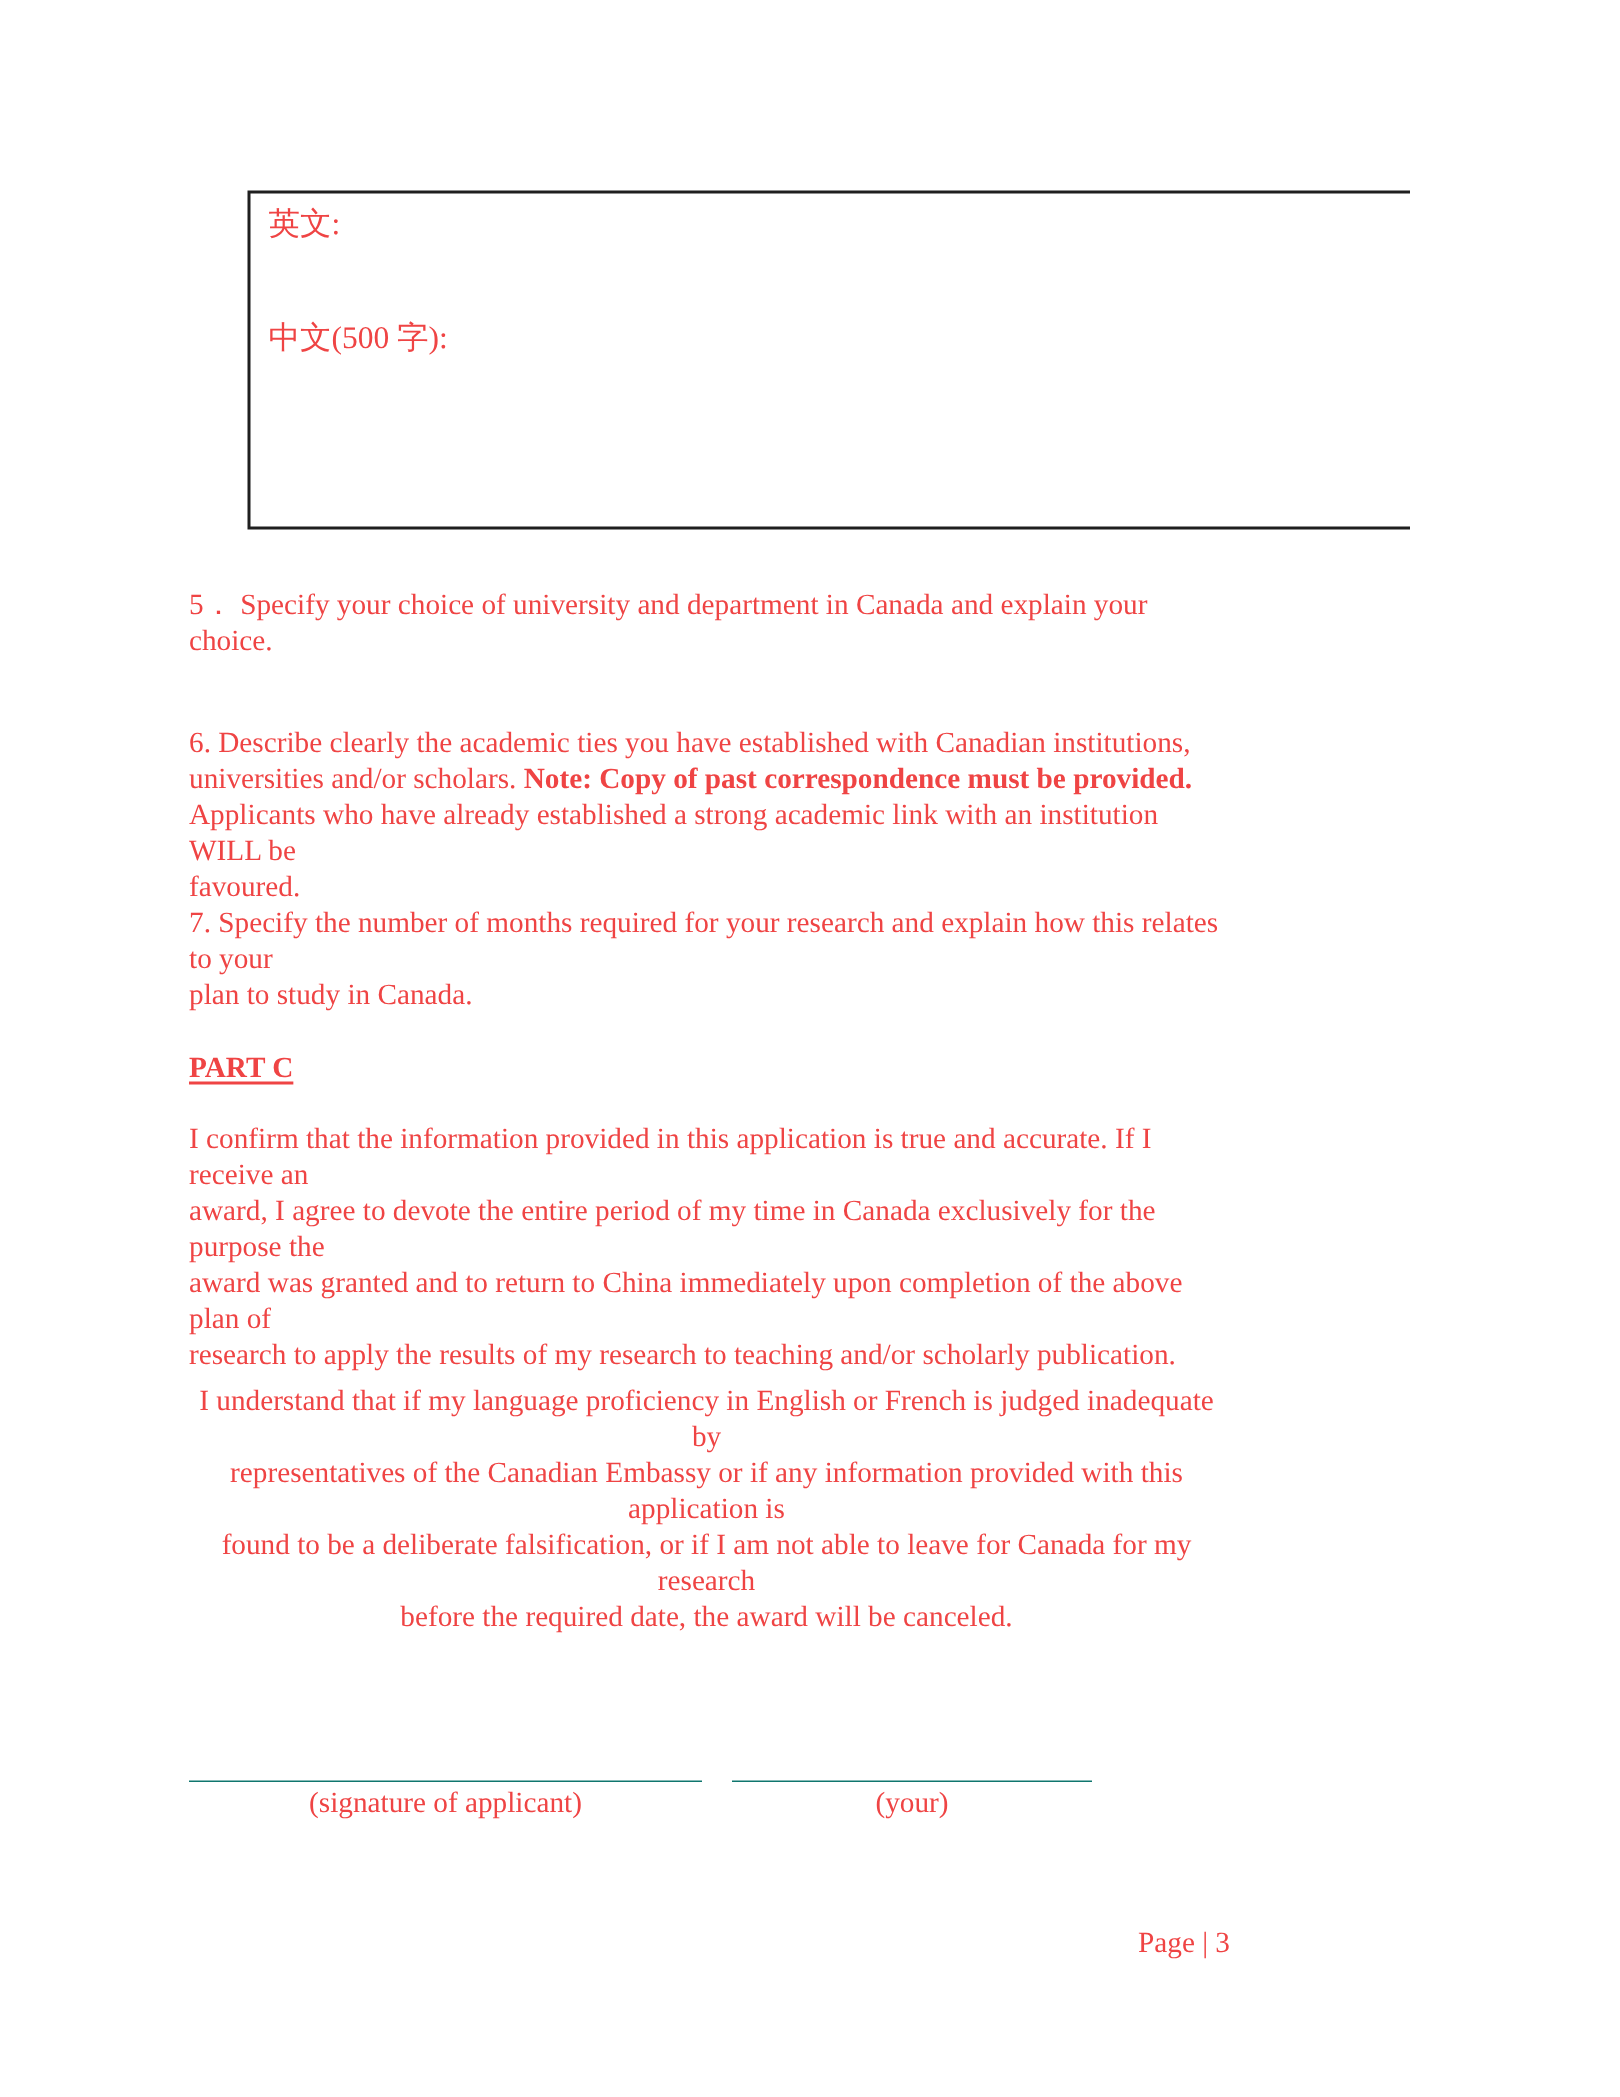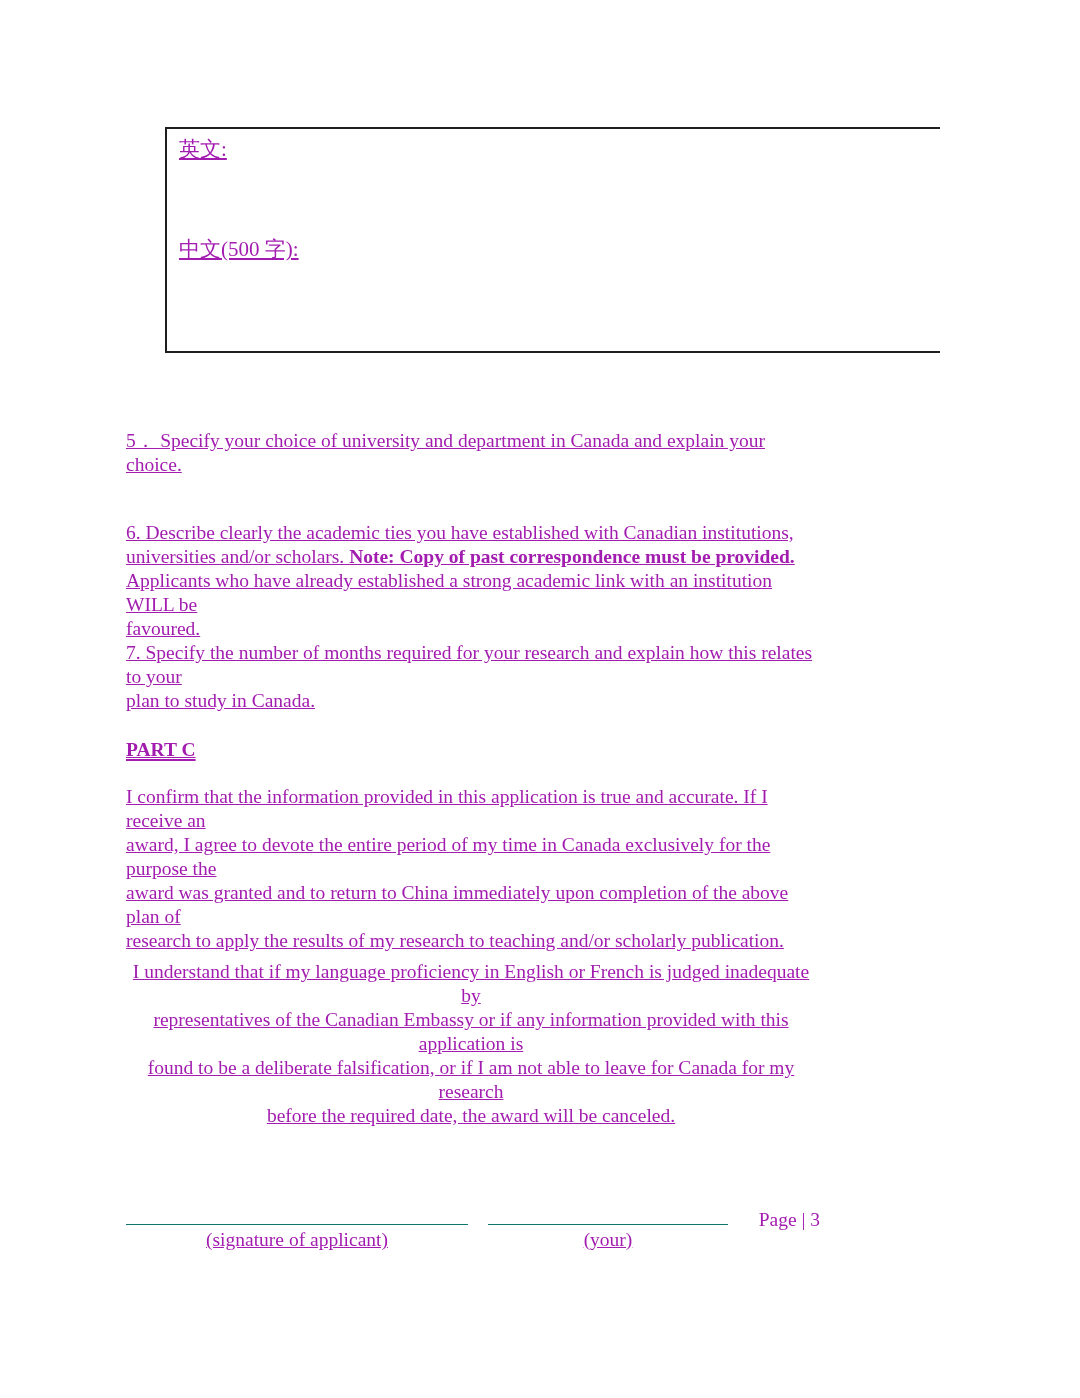"英文:" .page { color: #a21caf -> #ef4444; text-decoration: underline -> none }
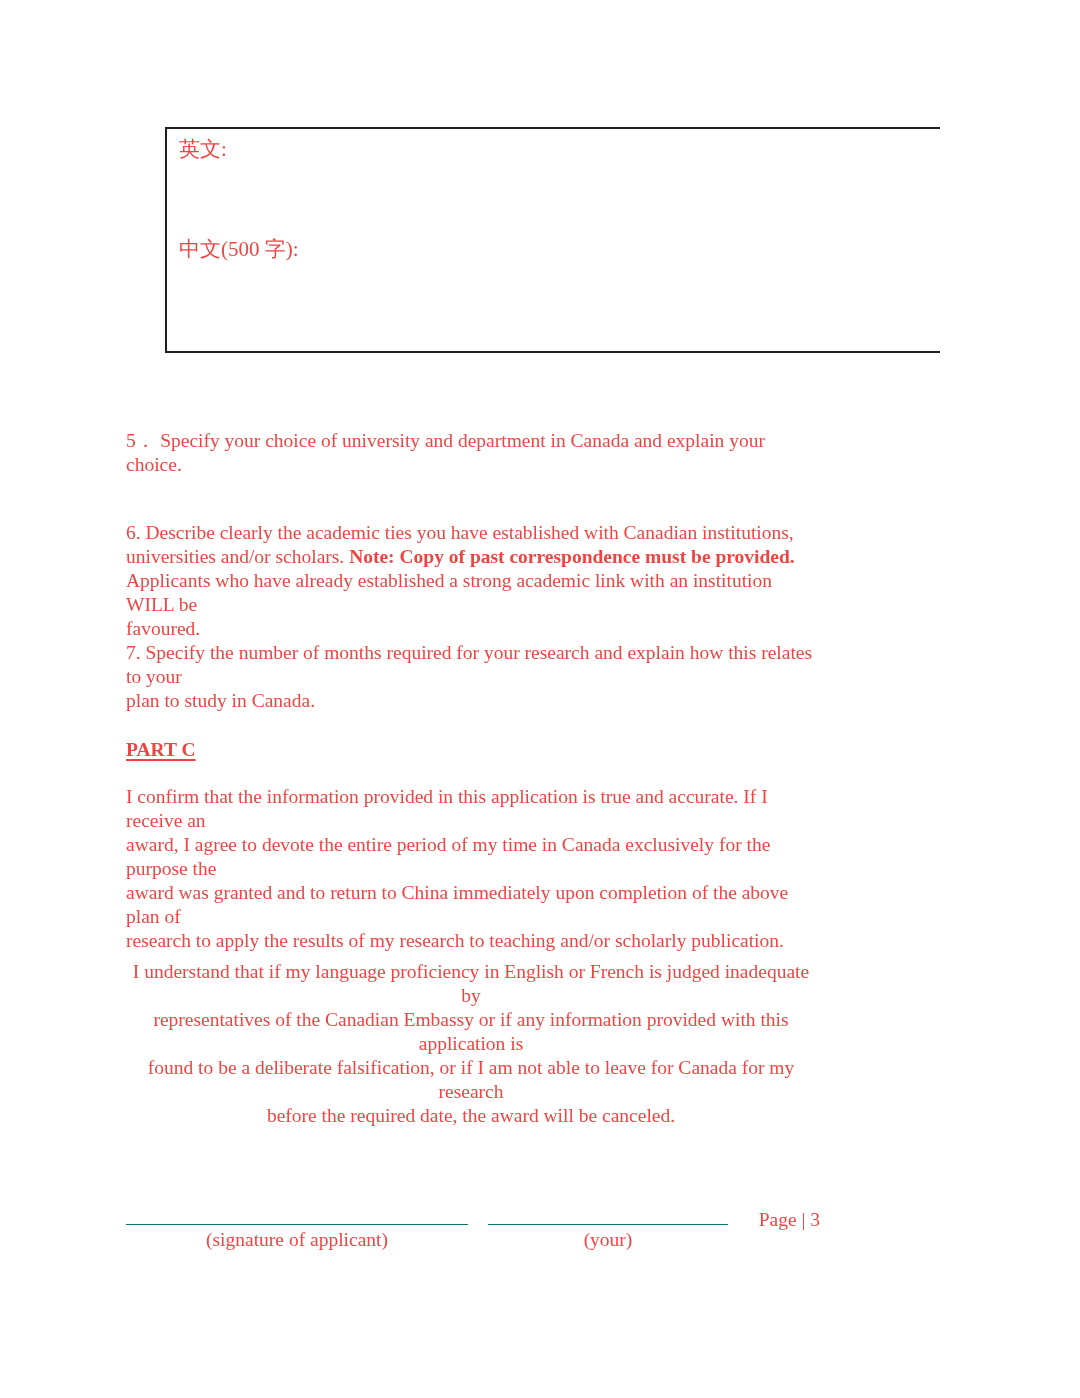"中文(500 字):" .box-label.chinese { margin-top: 72px -> 48px }
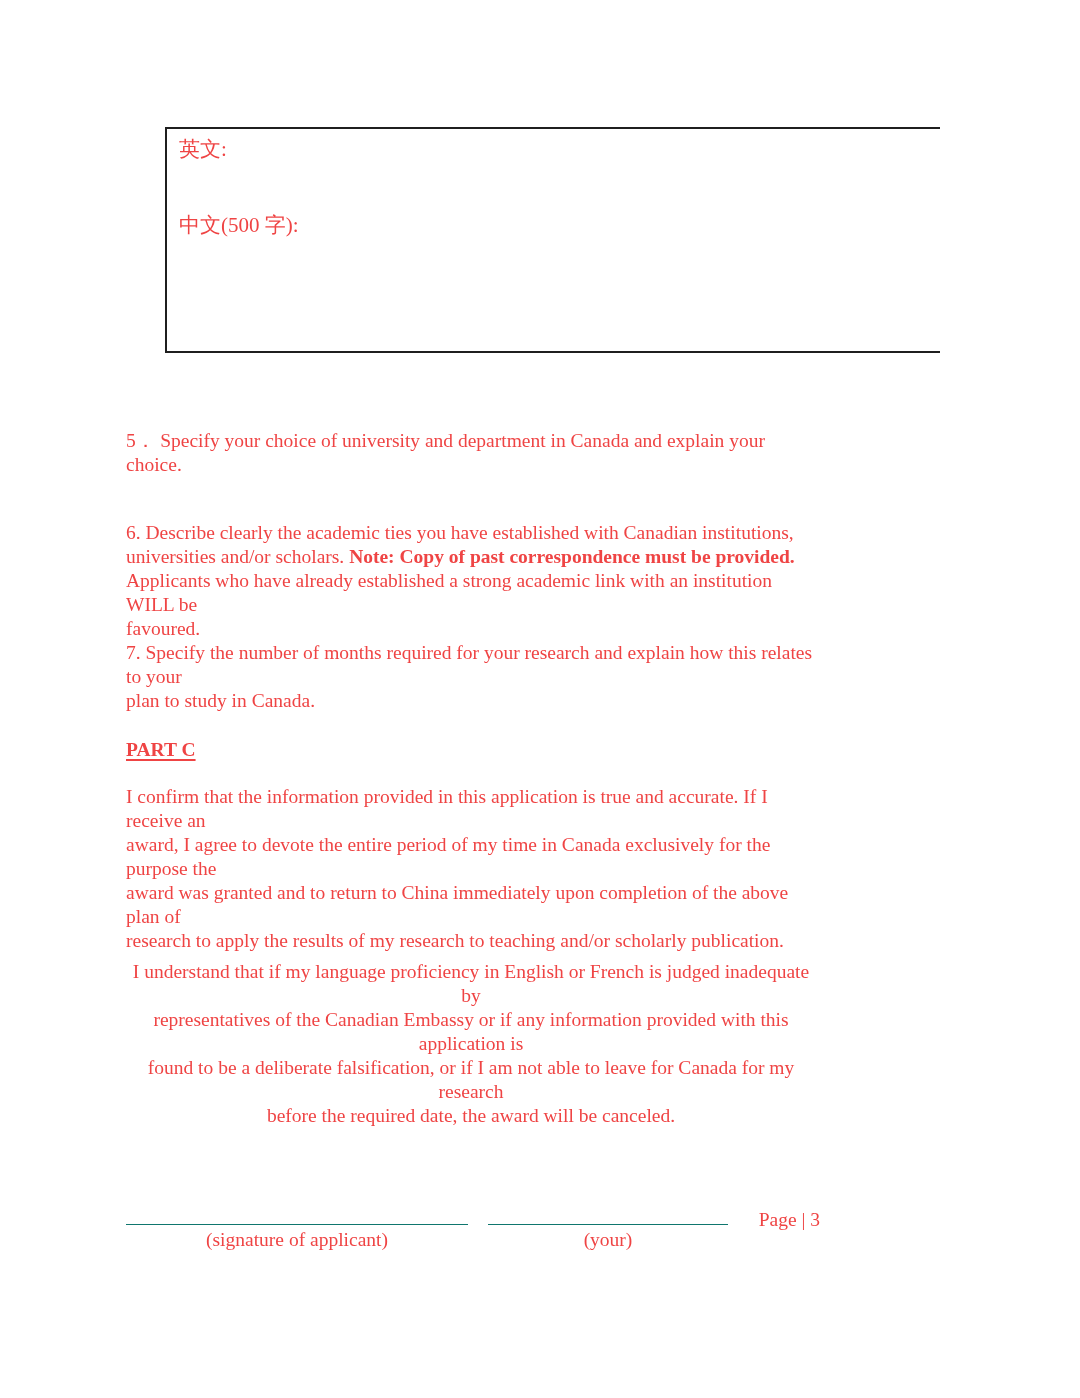"5． Specify your choice of" .q5 { margin-top: 76px -> 39px }
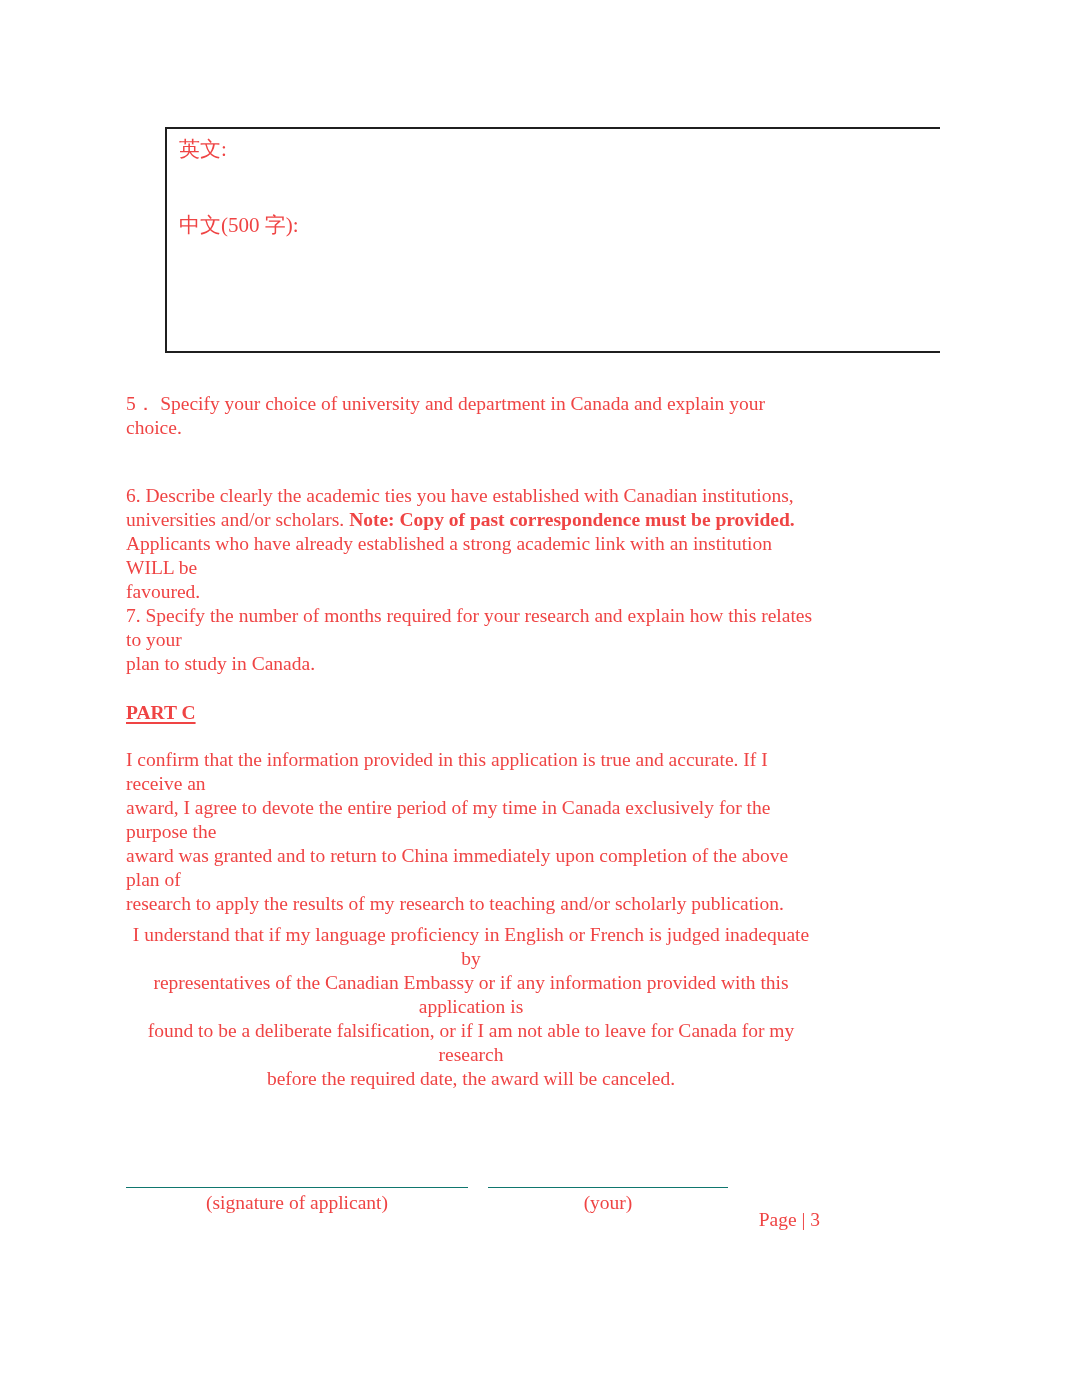"Page | 3" .footer { top: 1208px -> 1284px }
